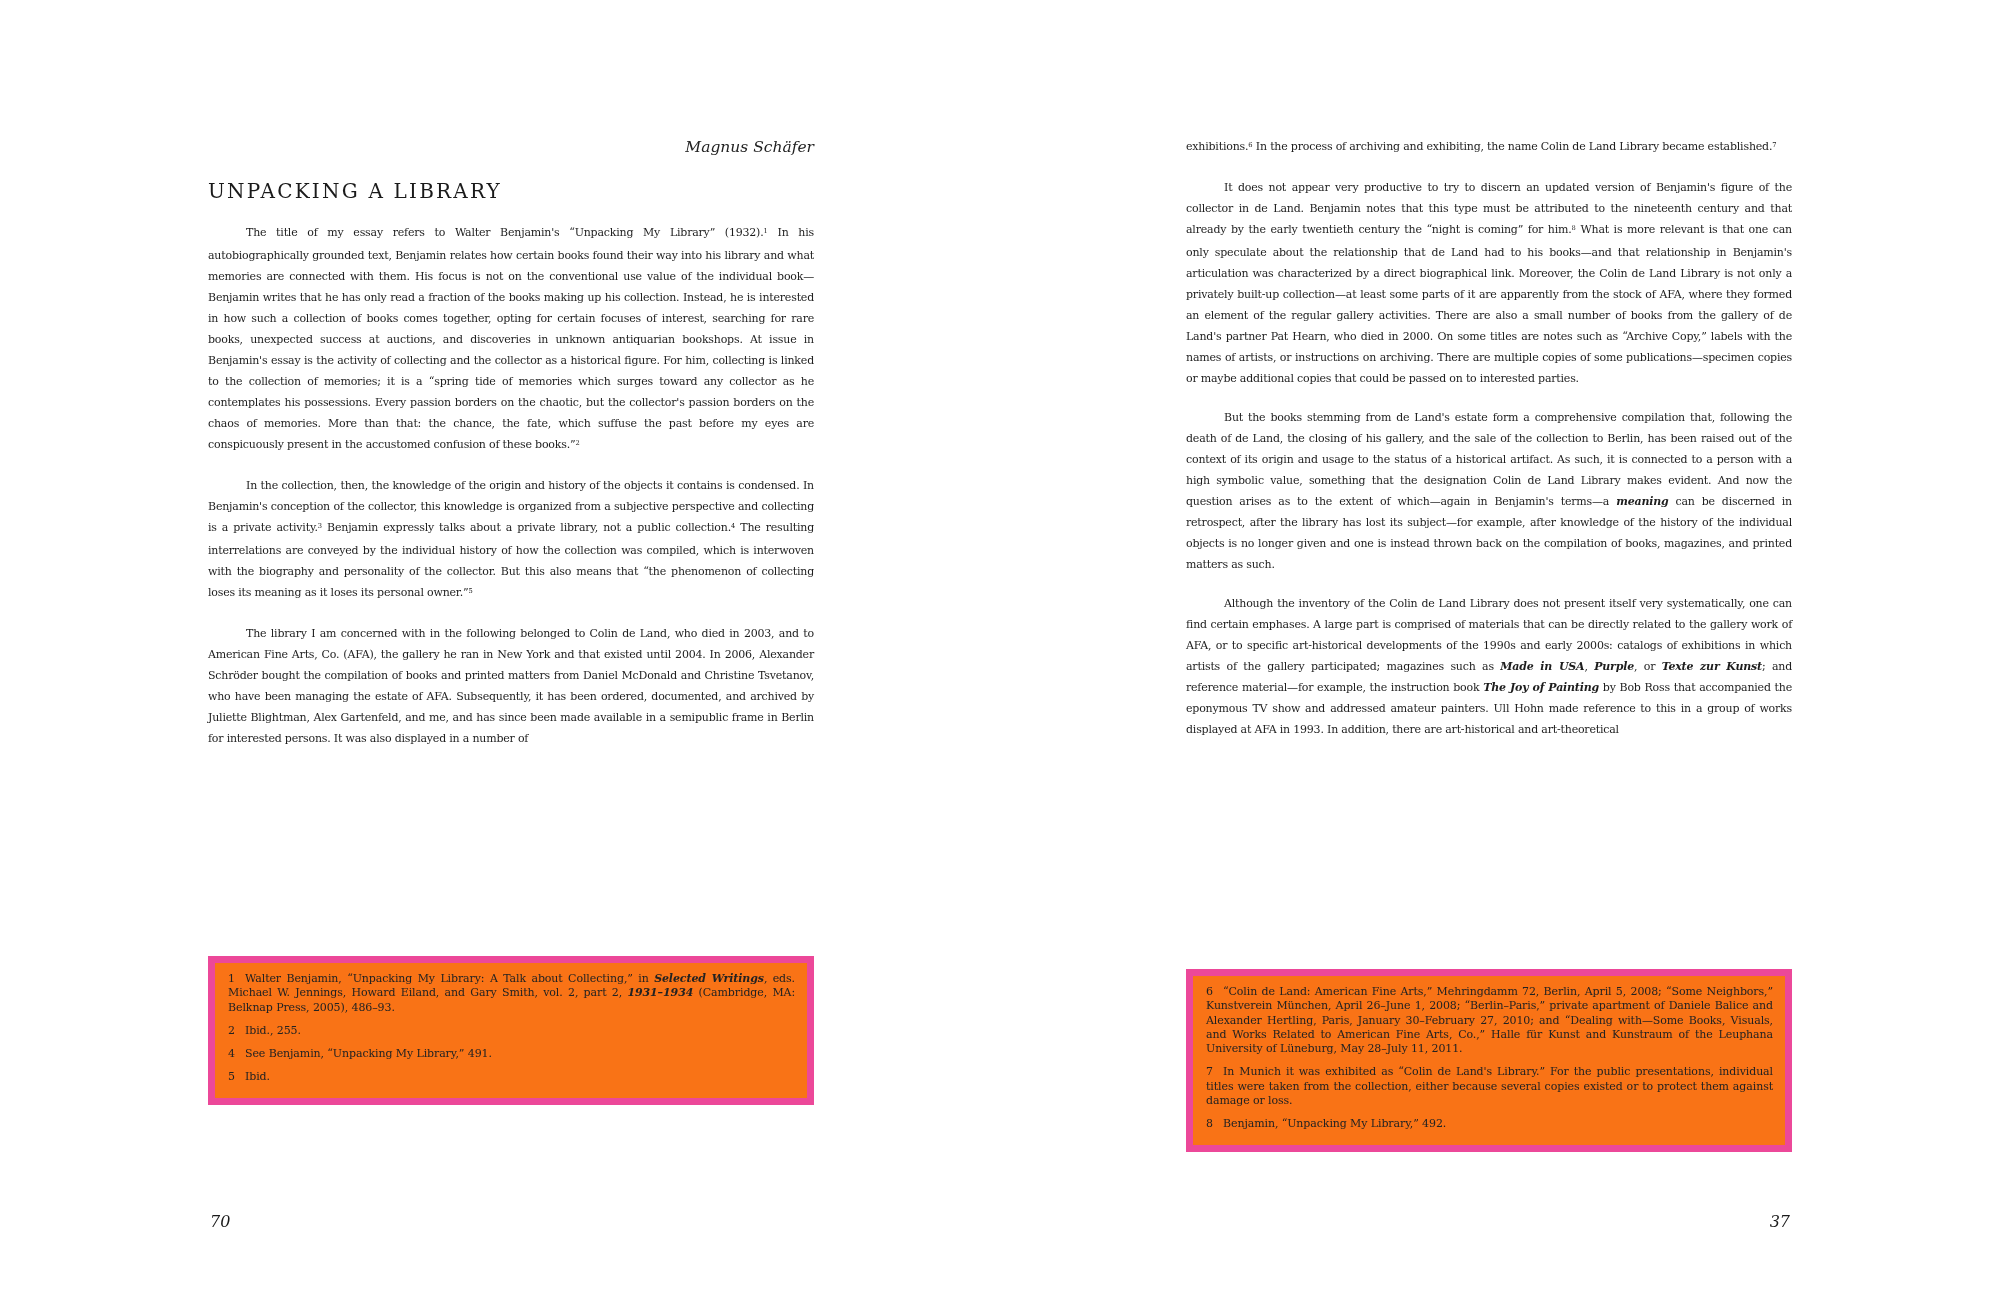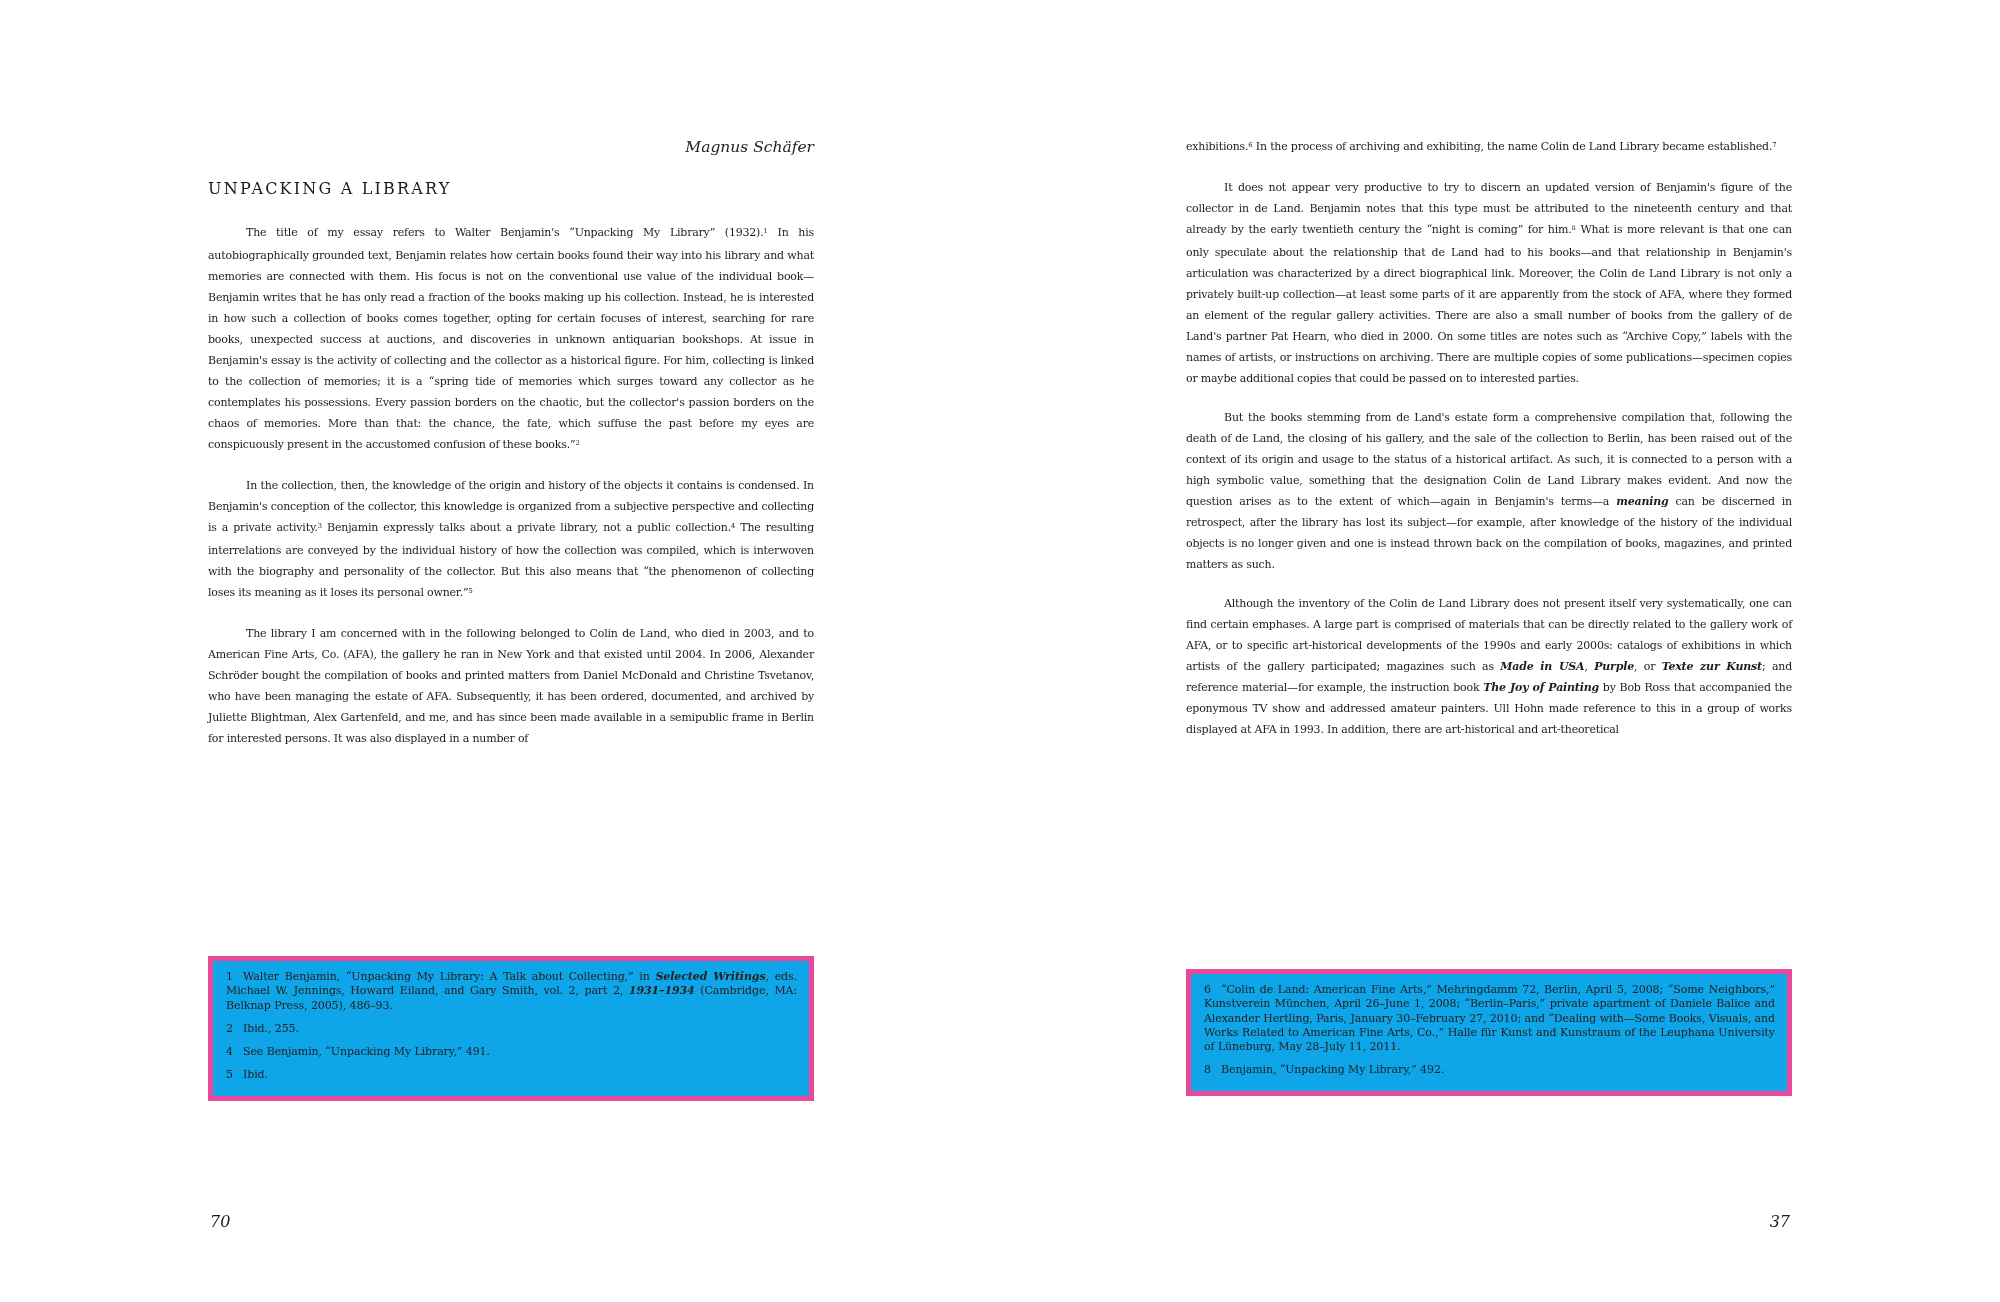"UNPACKING A LIBRARY" .article-title { font-size: 16px -> 20px }
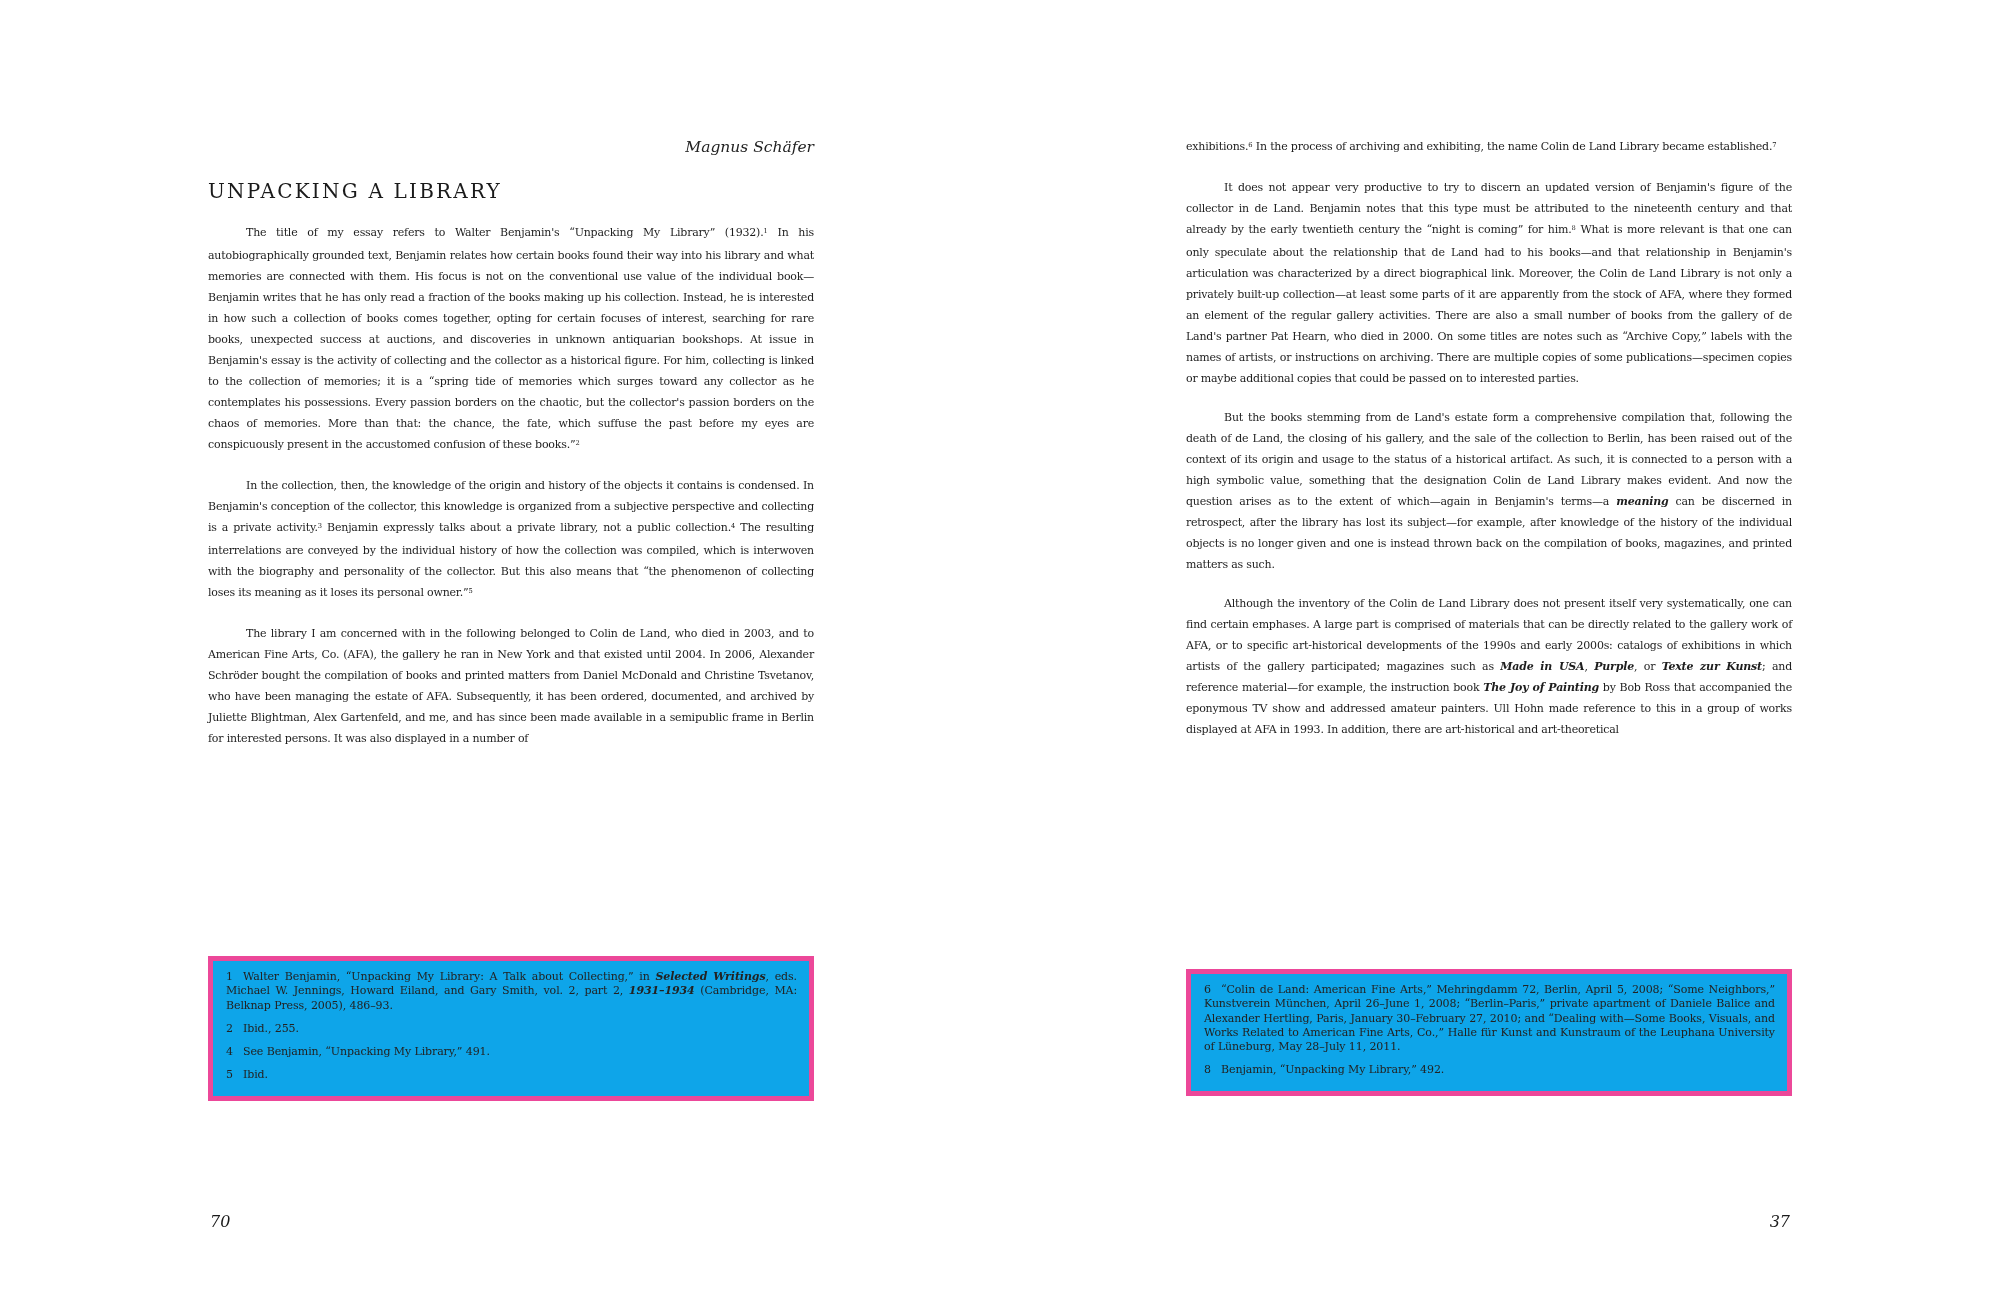"1 Walter Benjamin, “Unpacking My" .fnbox { background: #0ea5e9 -> #f97316; border: 5px solid #ec4899 -> 7px solid #ec4899 }
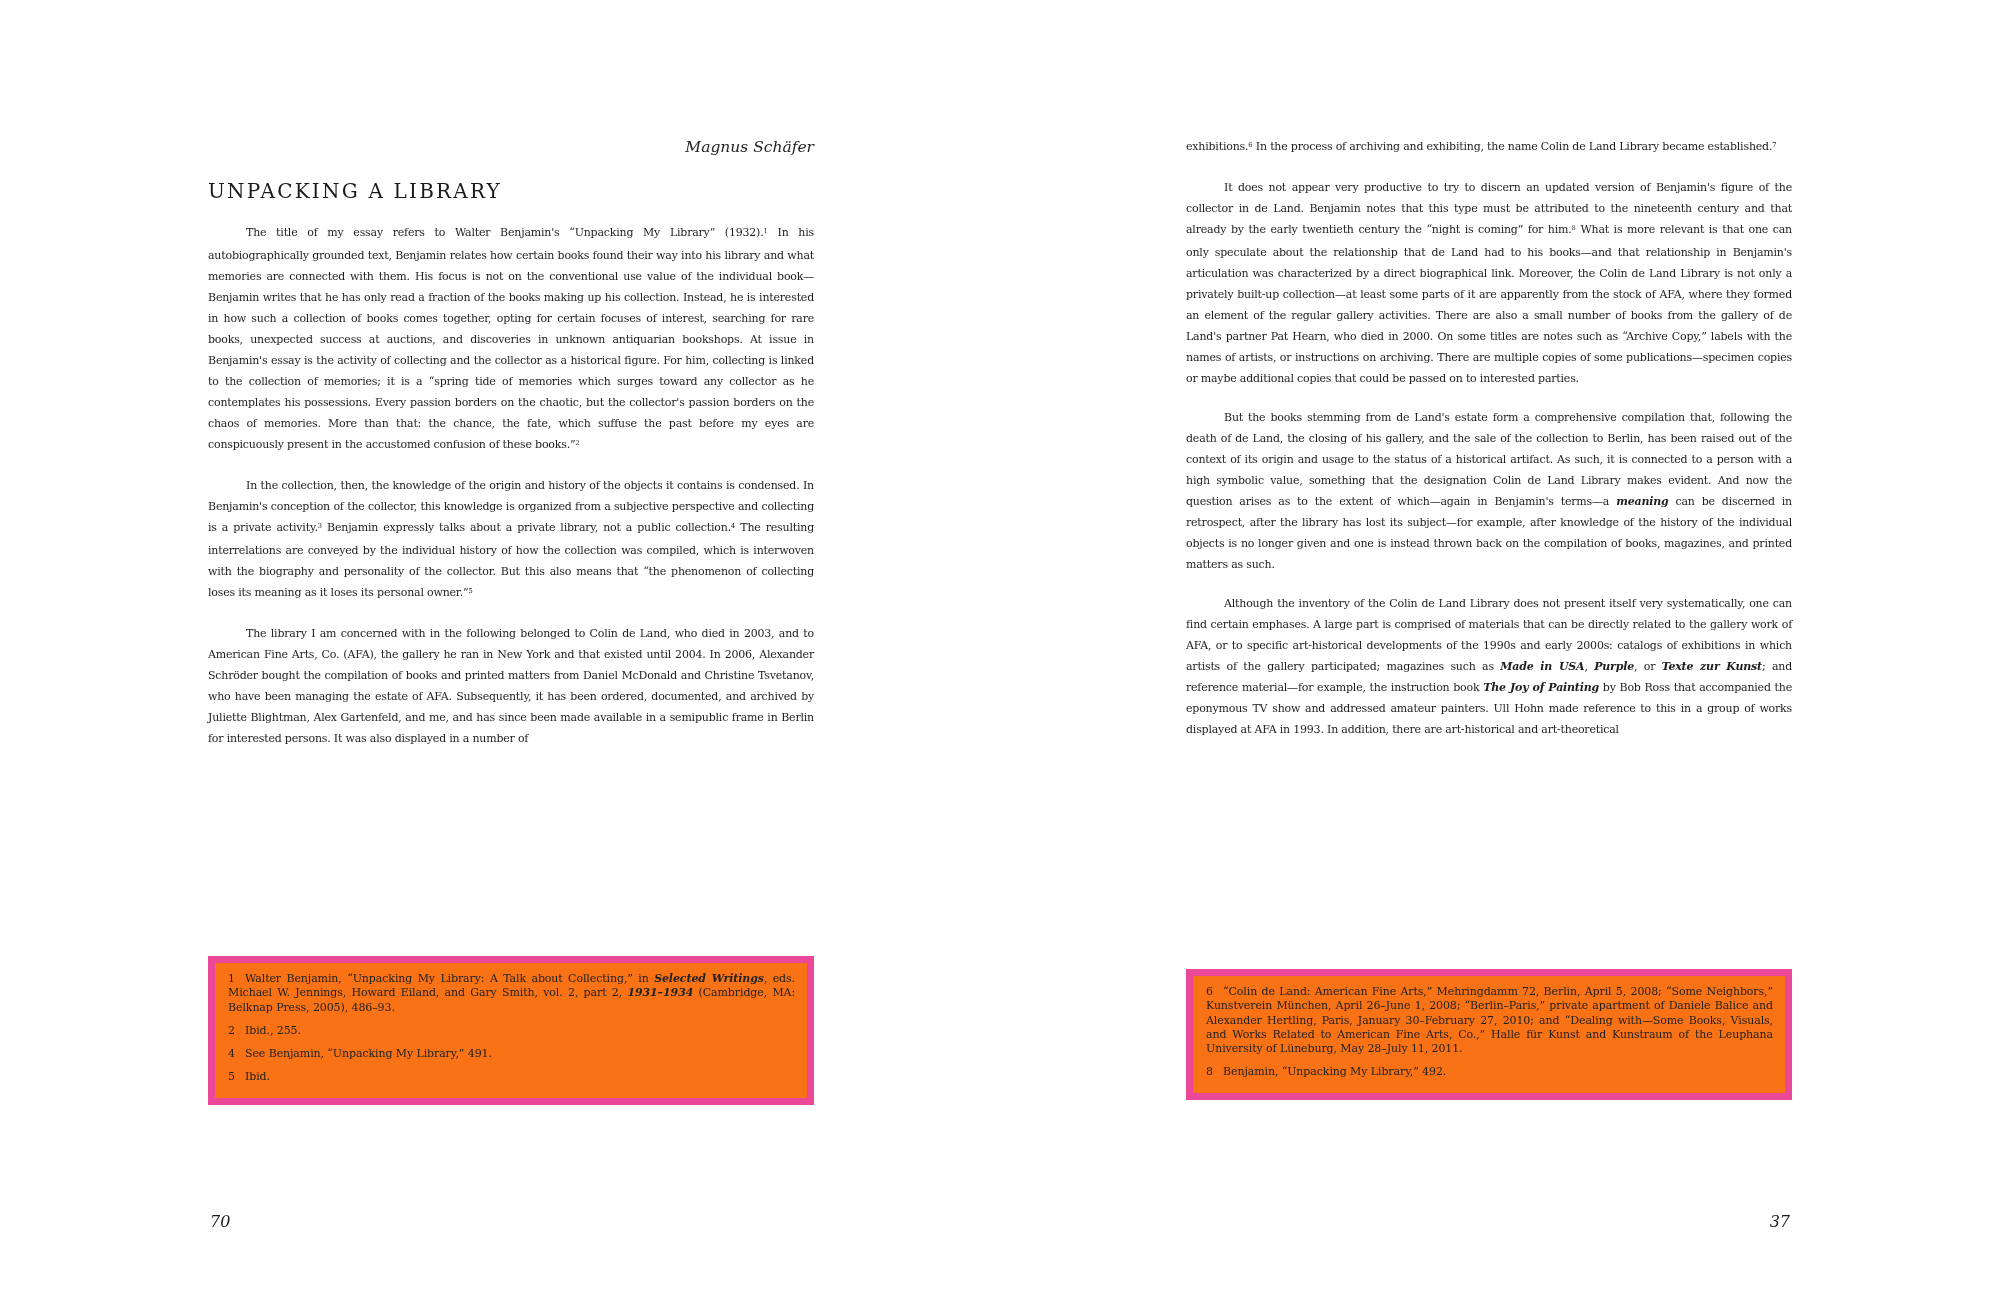"7 In Munich it was" p.fnote { html: none -> <p><span>7</span><span>In Munich it was exhibited as “Colin de Land's Library.” For the public presentations, individual titles were taken from the collection, either because several copies existed or to protect them against damage or loss.</span></p> }
